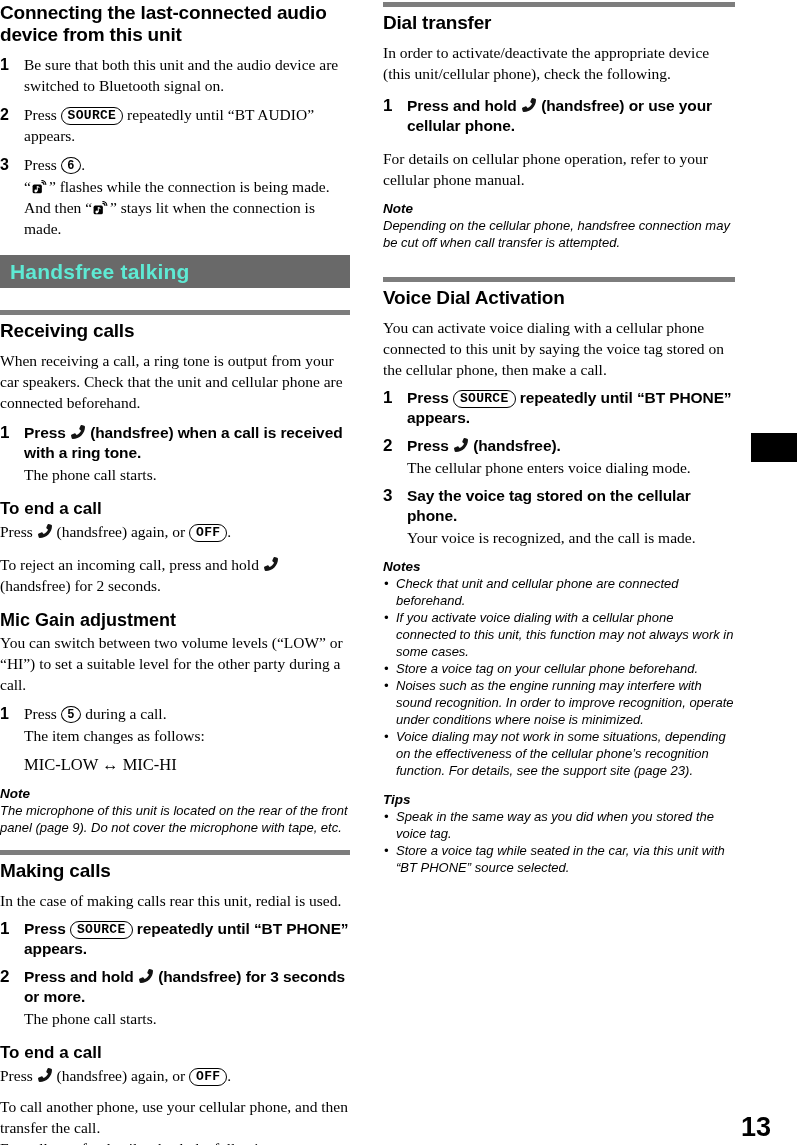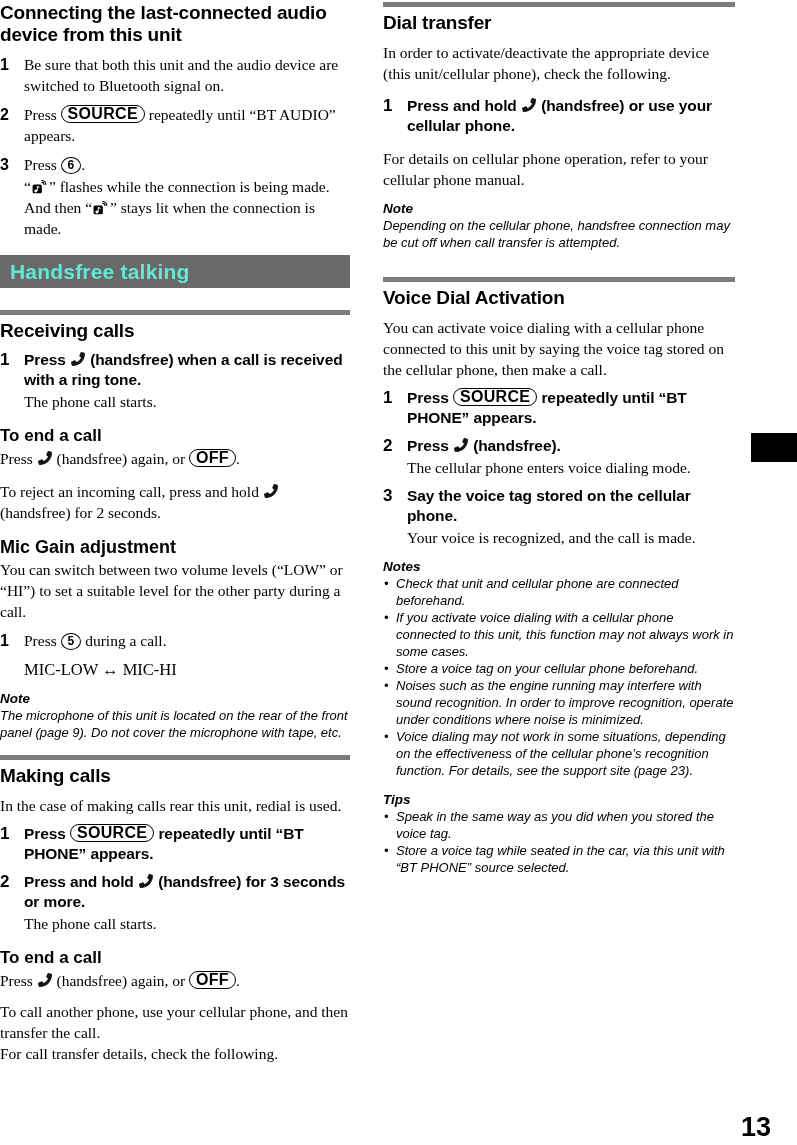"SOURCE" .pill { font-family: Liberation Sans, sans-serif -> Liberation Mono, monospace; font-size: 16px -> 13px }
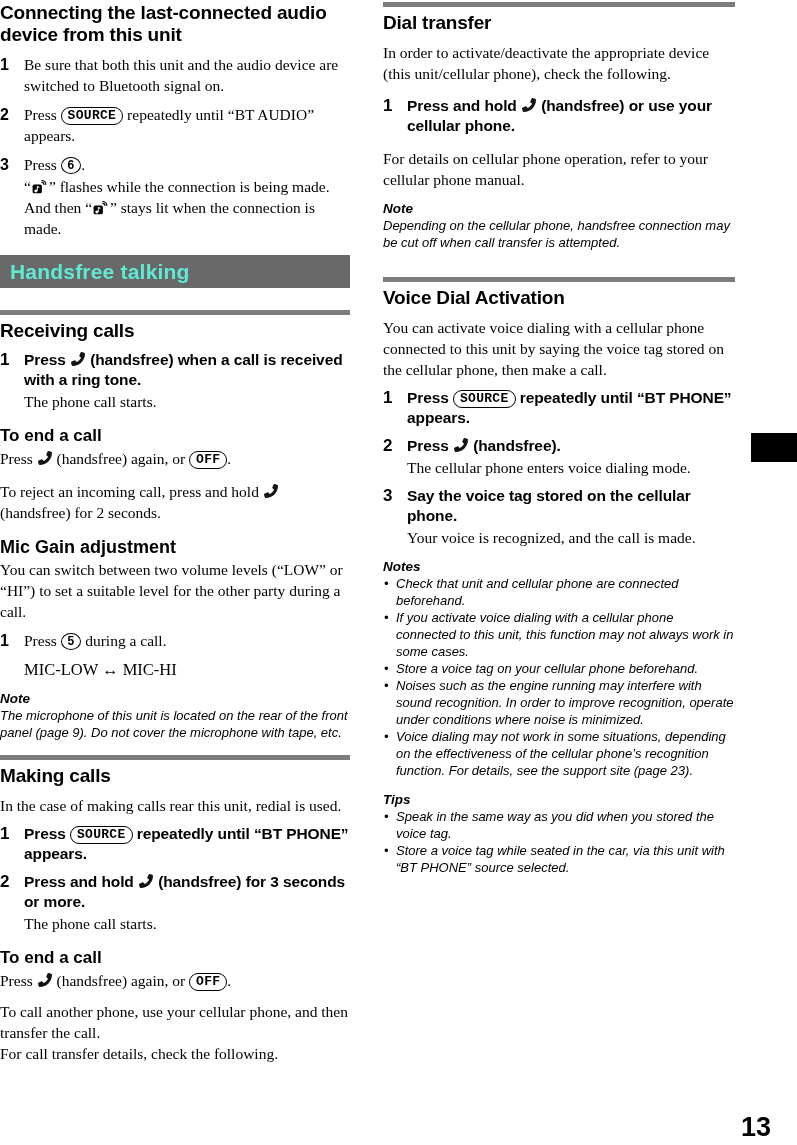"When receiving a call, a" p.serif-body { html: none -> <p><span>When receiving a call, a ring tone is output from your car speakers. Check that the unit and cellular phone are connected beforehand.</span></p> }
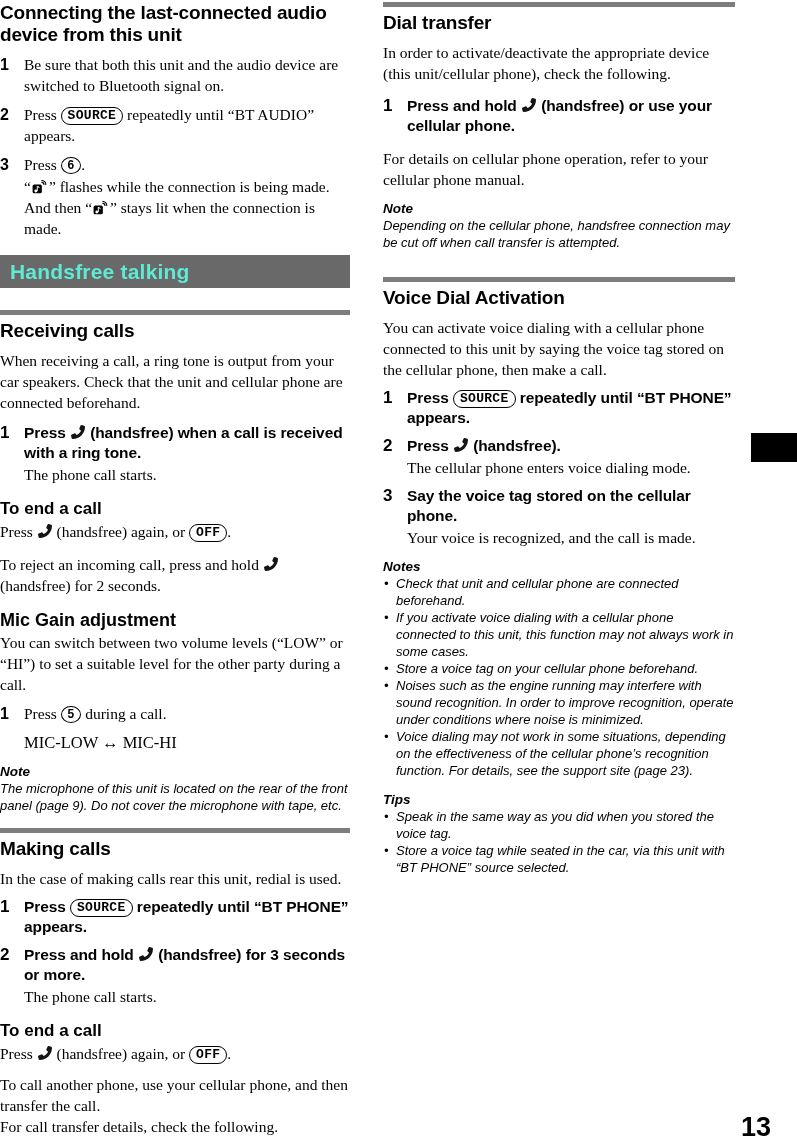"The item changes as follows:" div.ssub { html: none -> <div>The item changes as follows:</div> }
